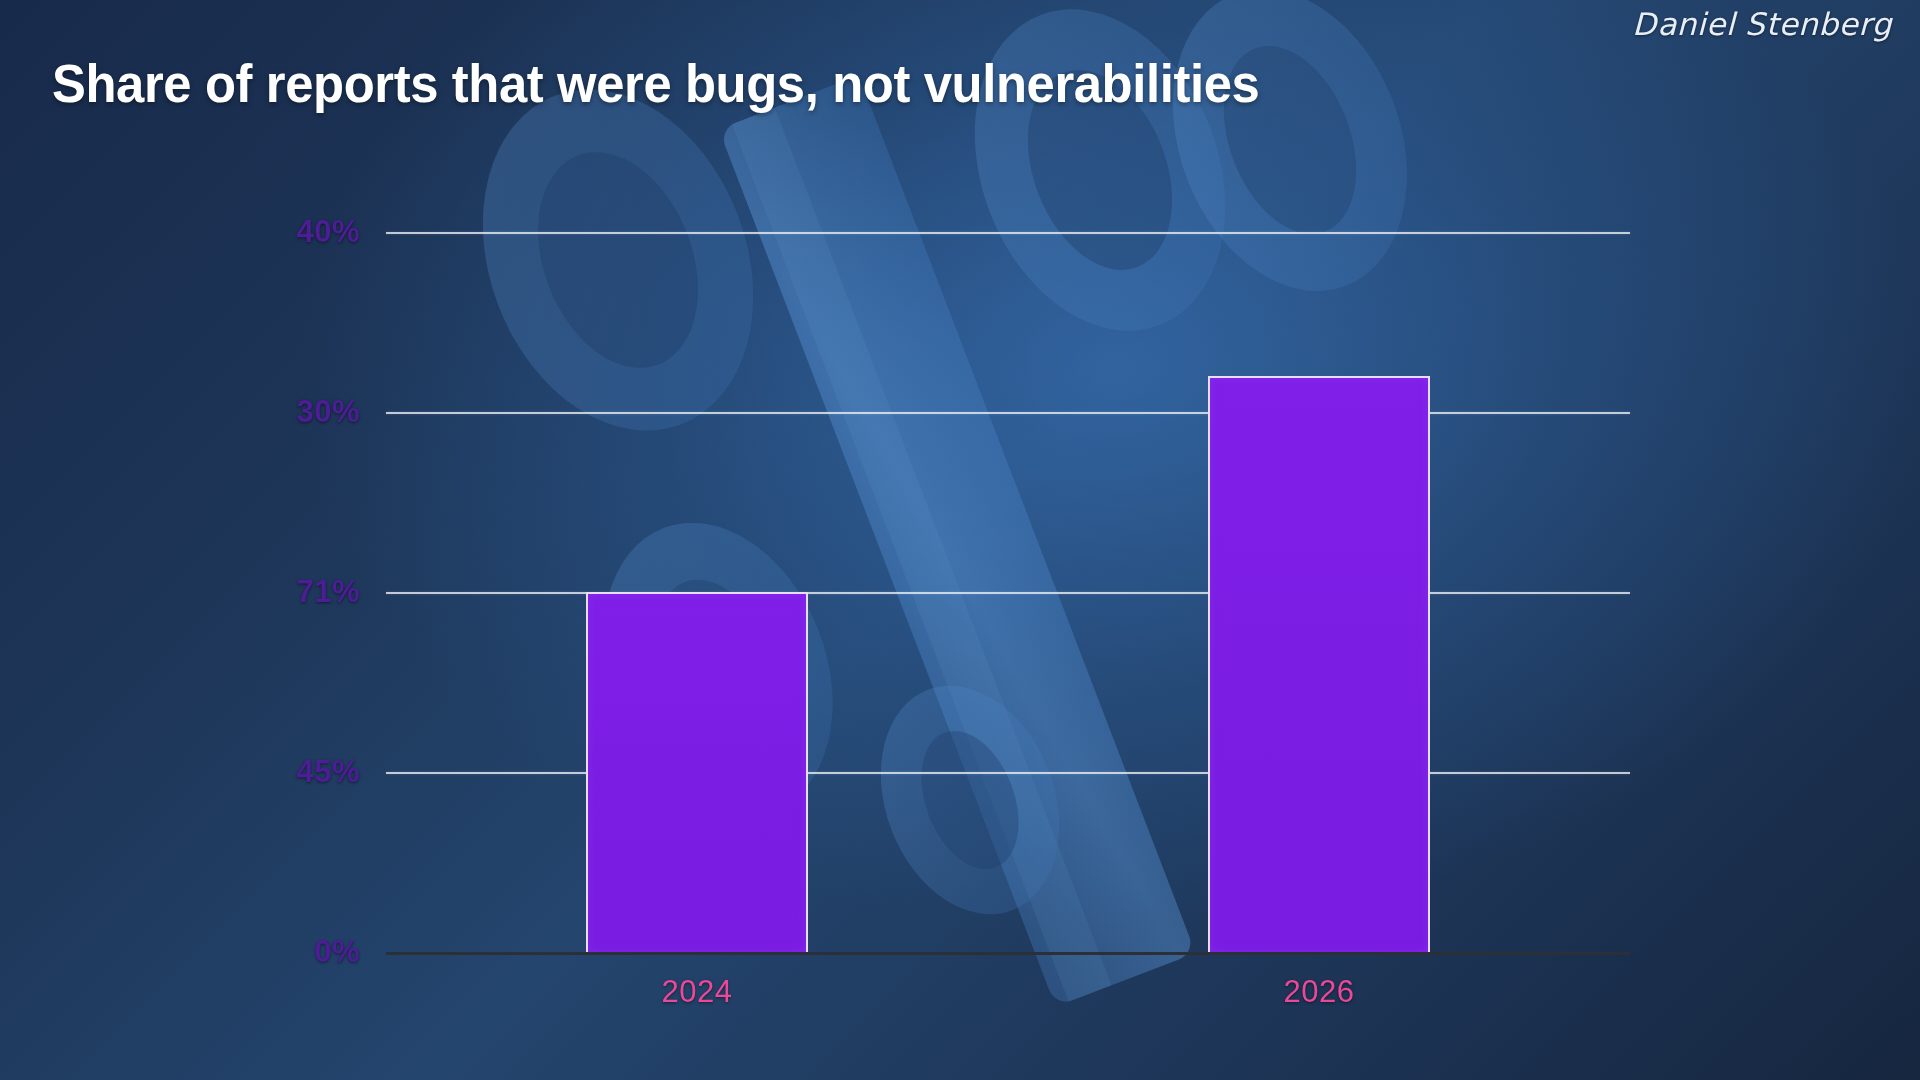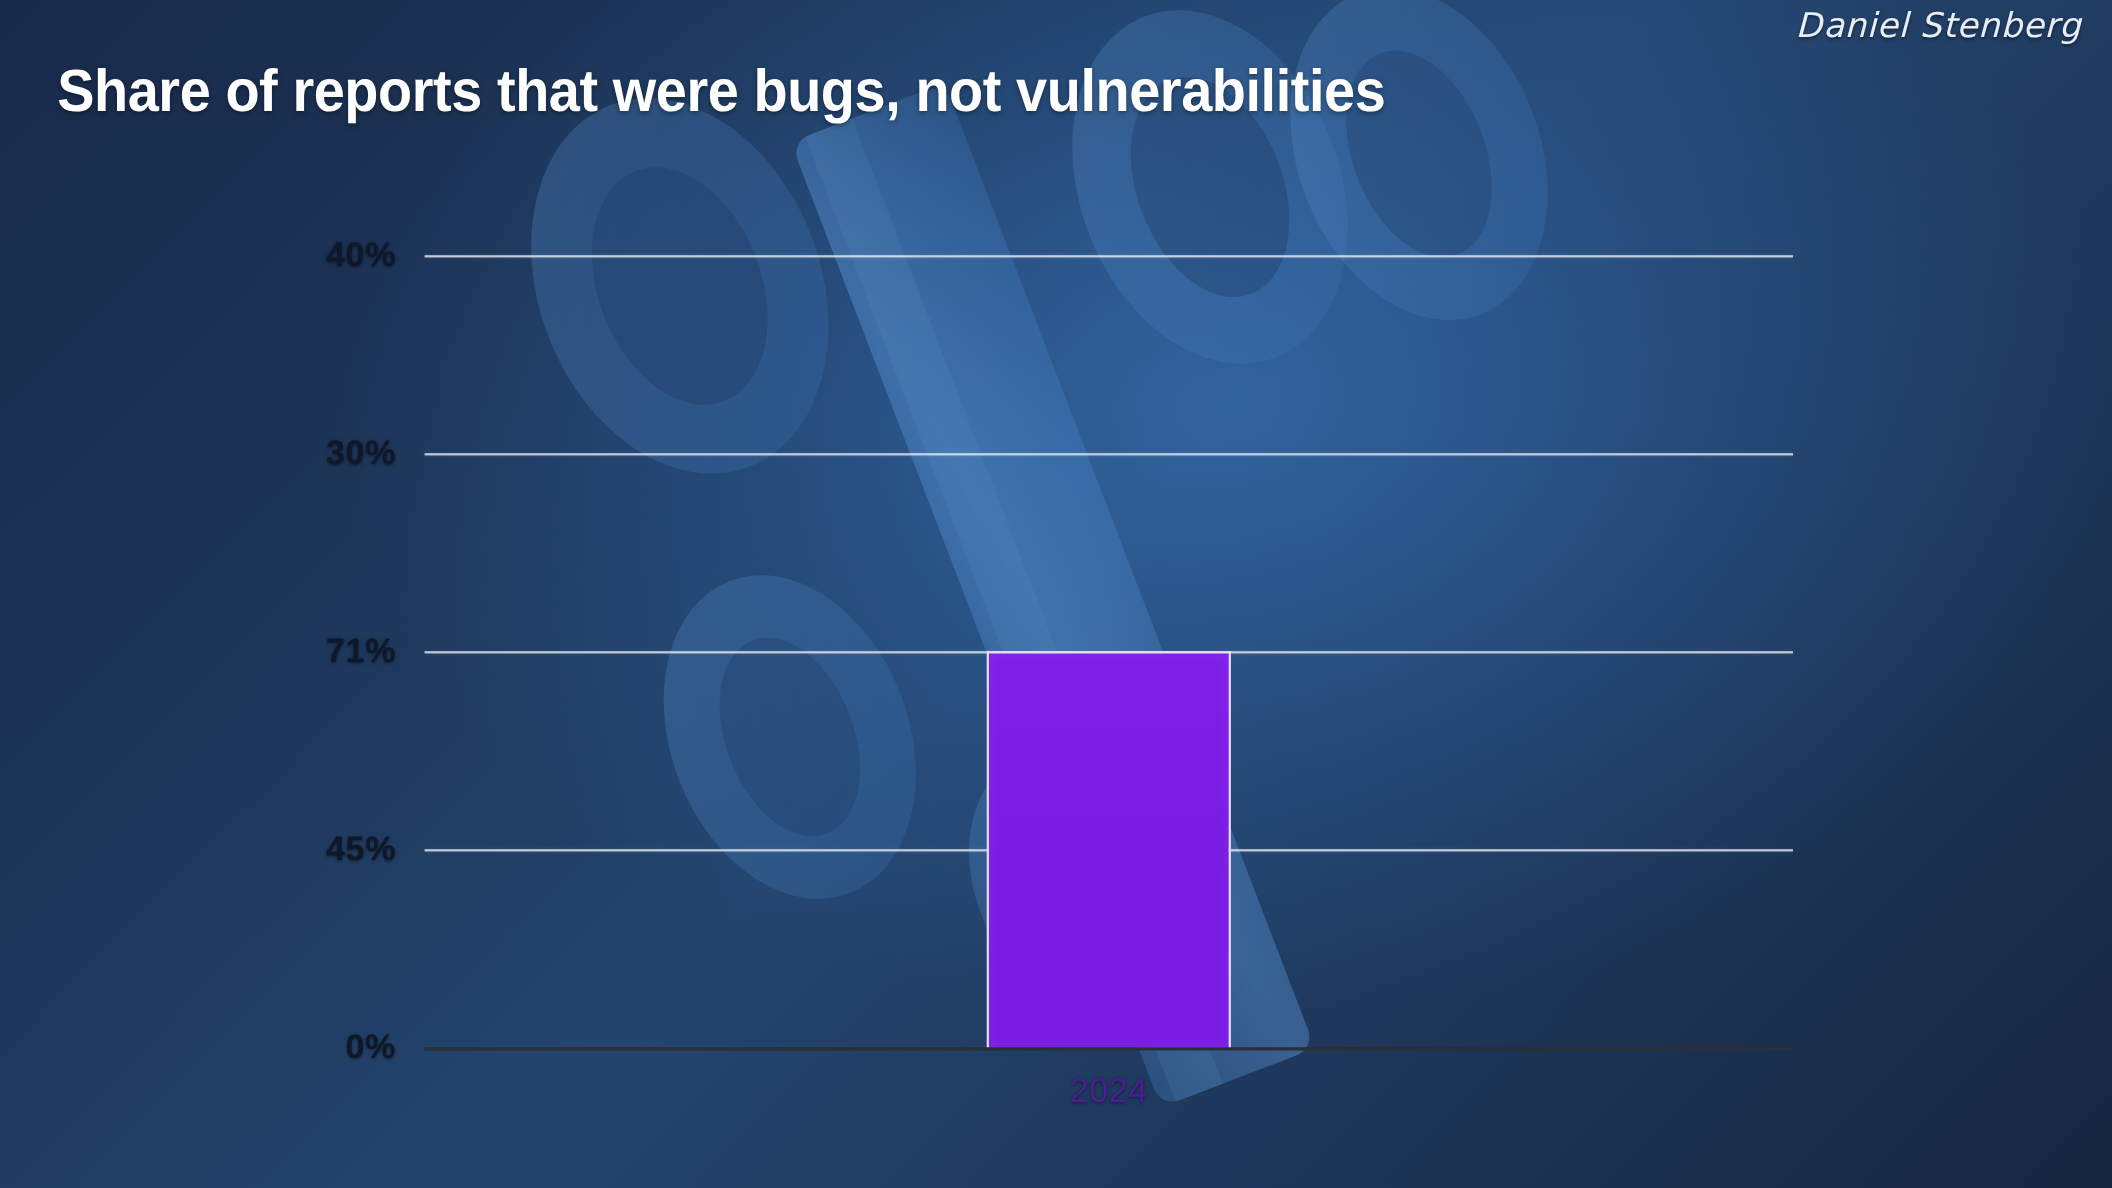"40%" .ytick { color: #0f172a -> #4c1d95 }
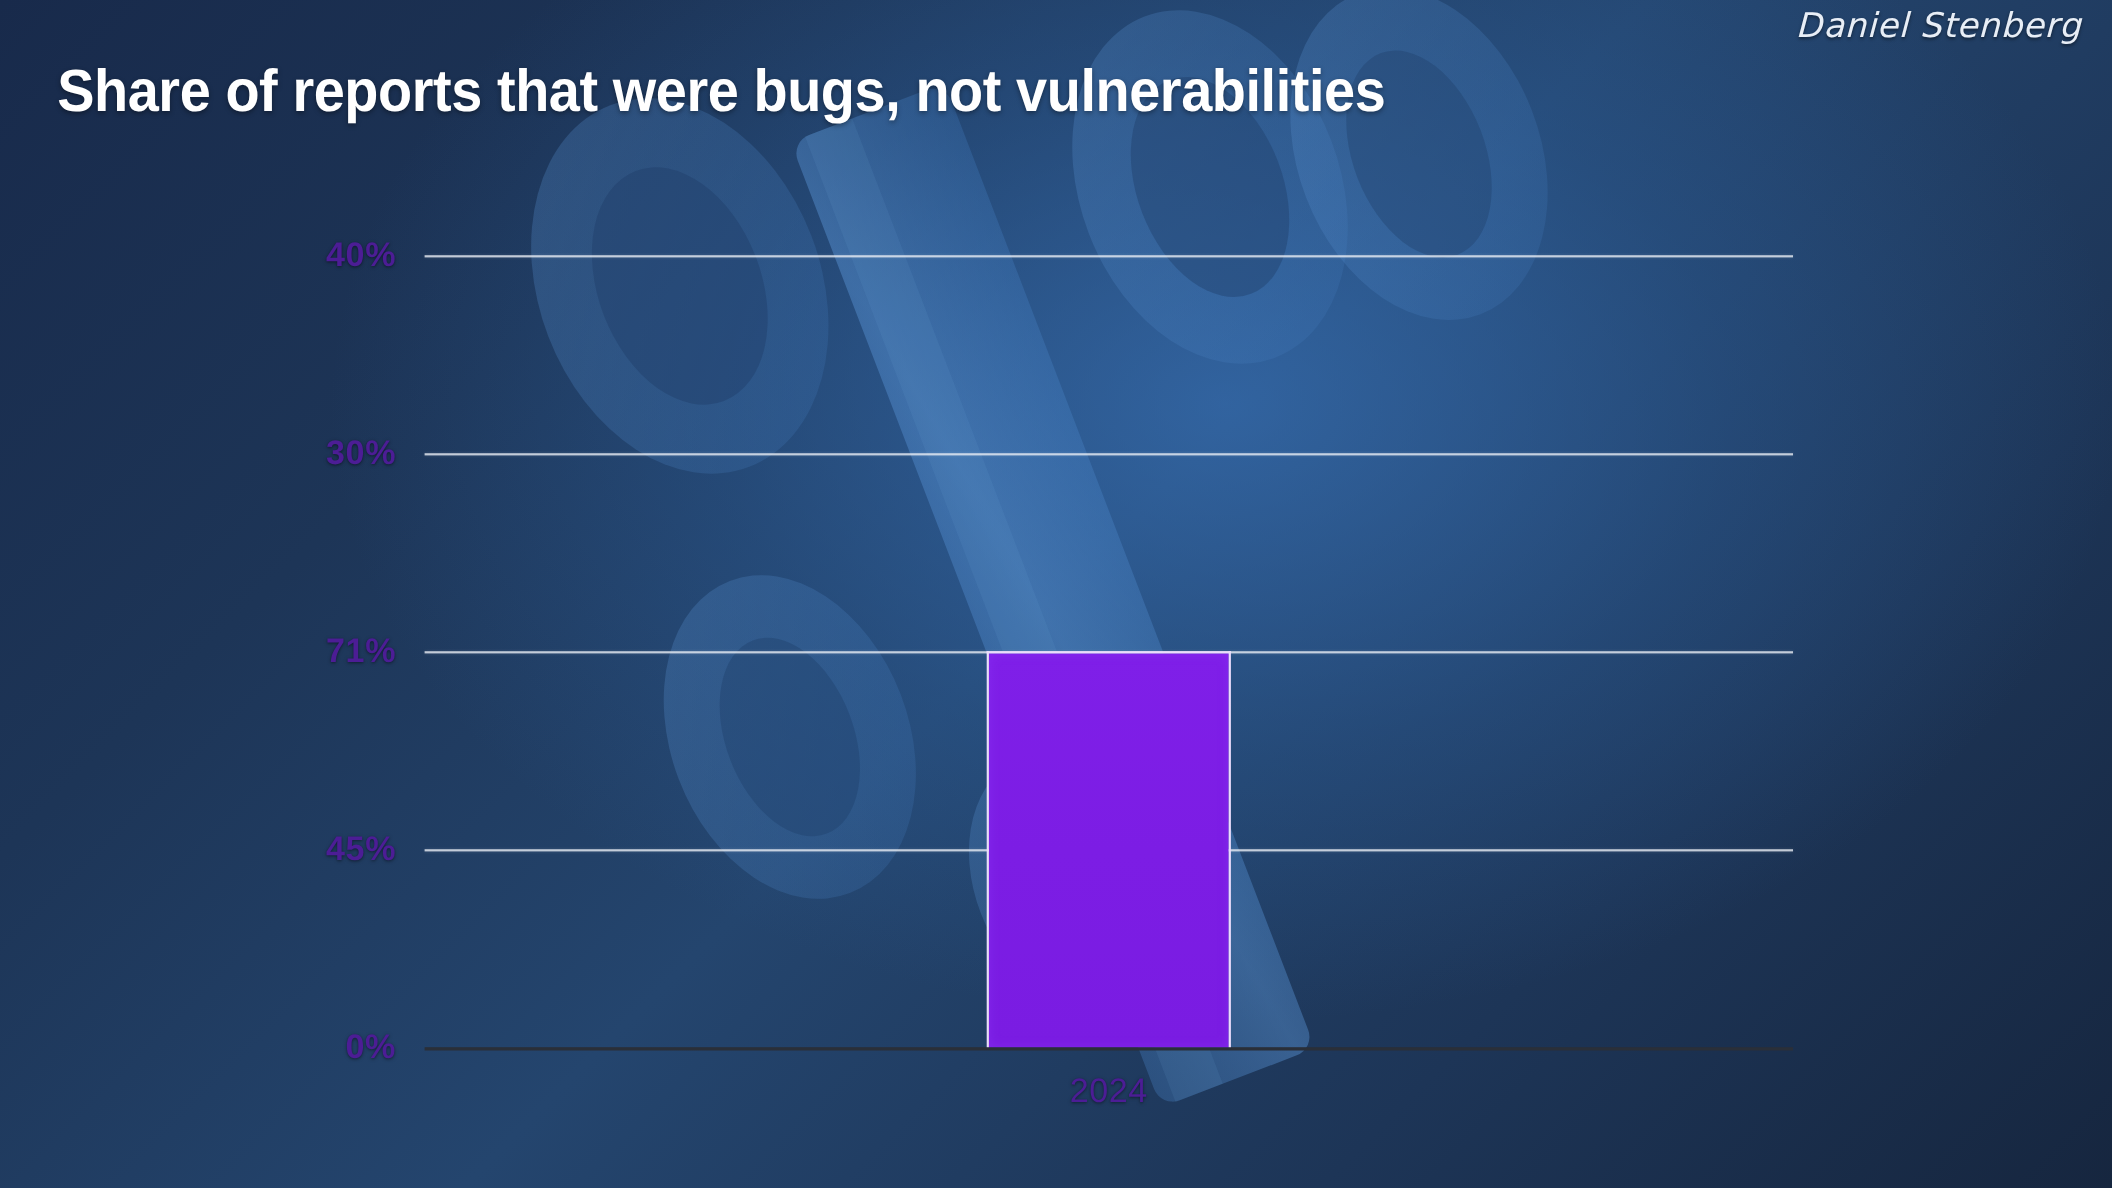"2024" .xlabel { color: #4c1d95 -> #ec4899 }
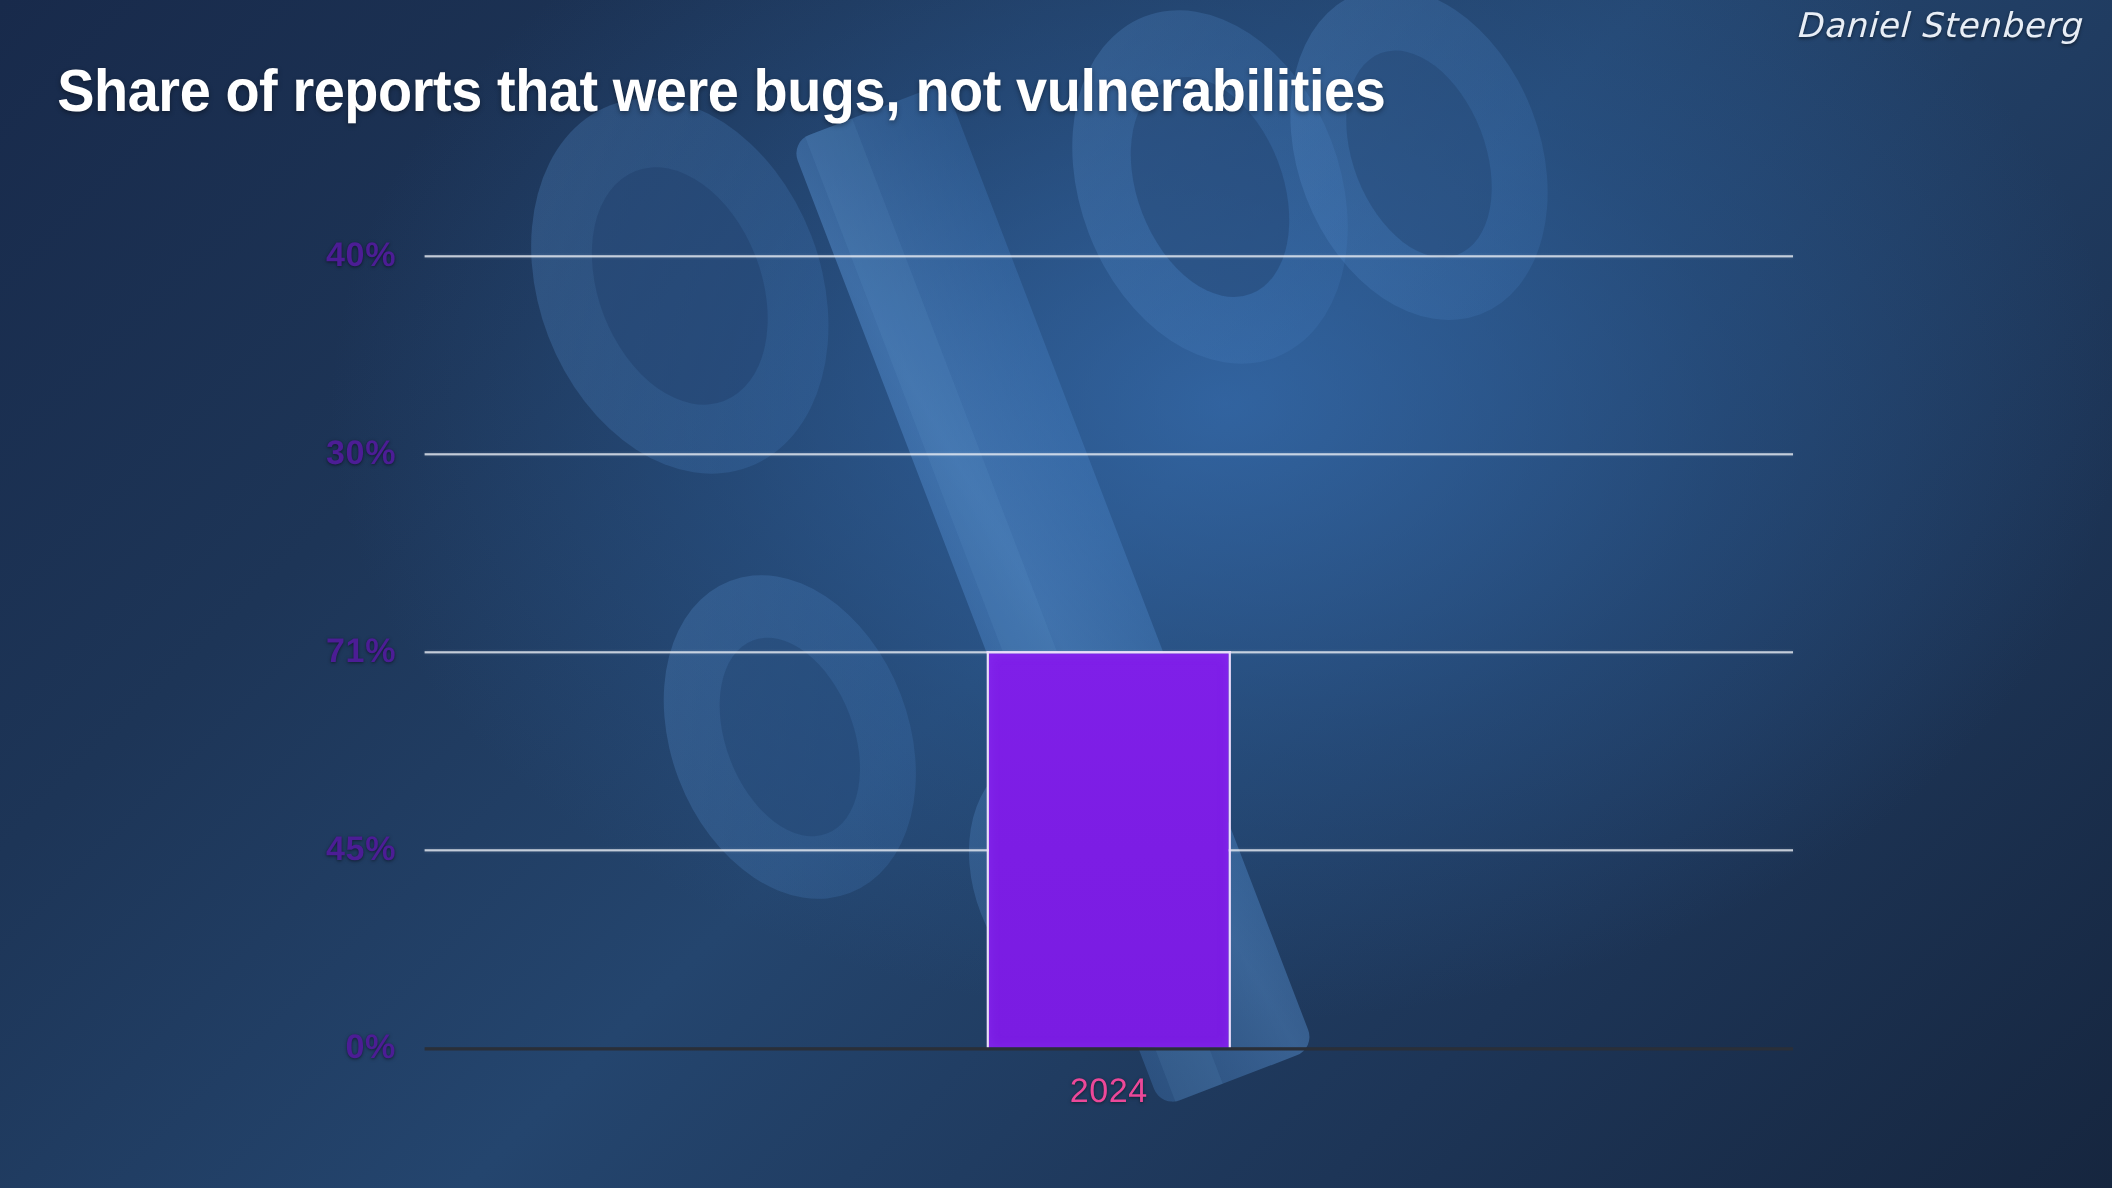"2026" div.bar-slot { html: none -> <div> <div></div> <div>2026</div> </div> }
